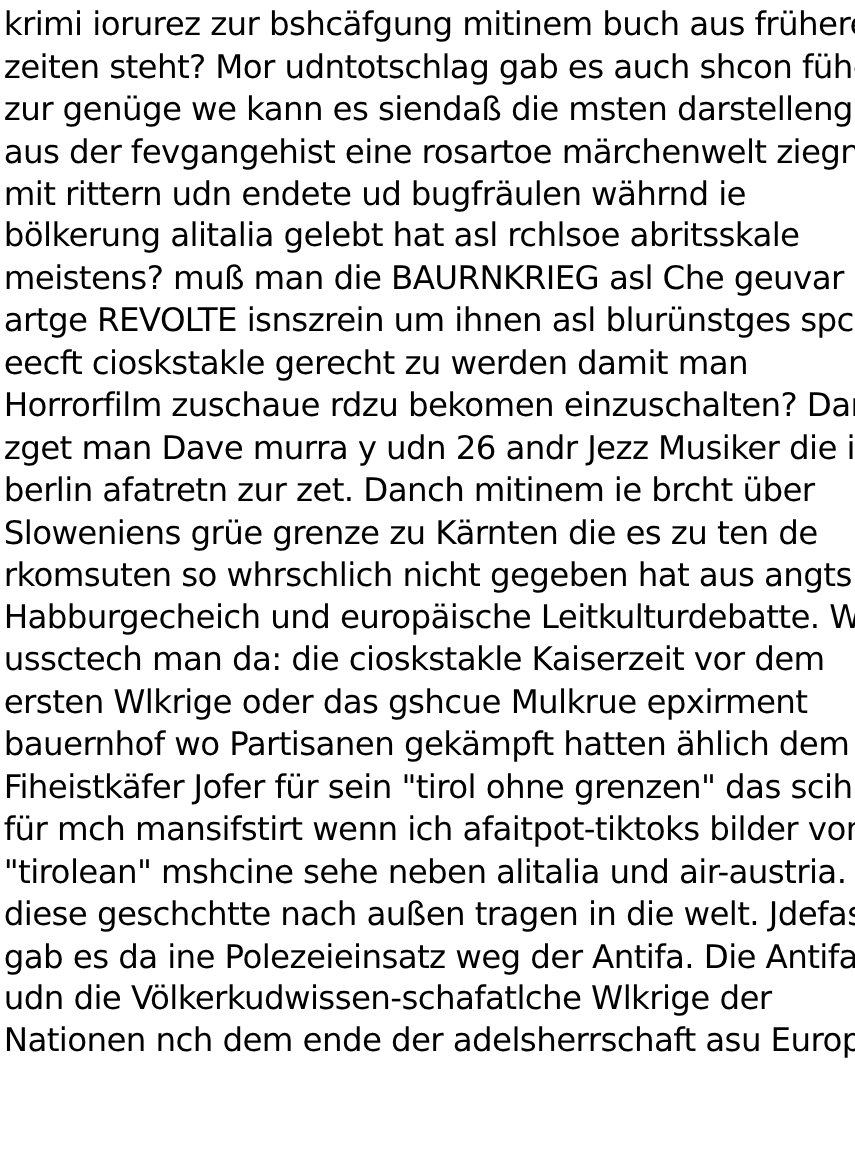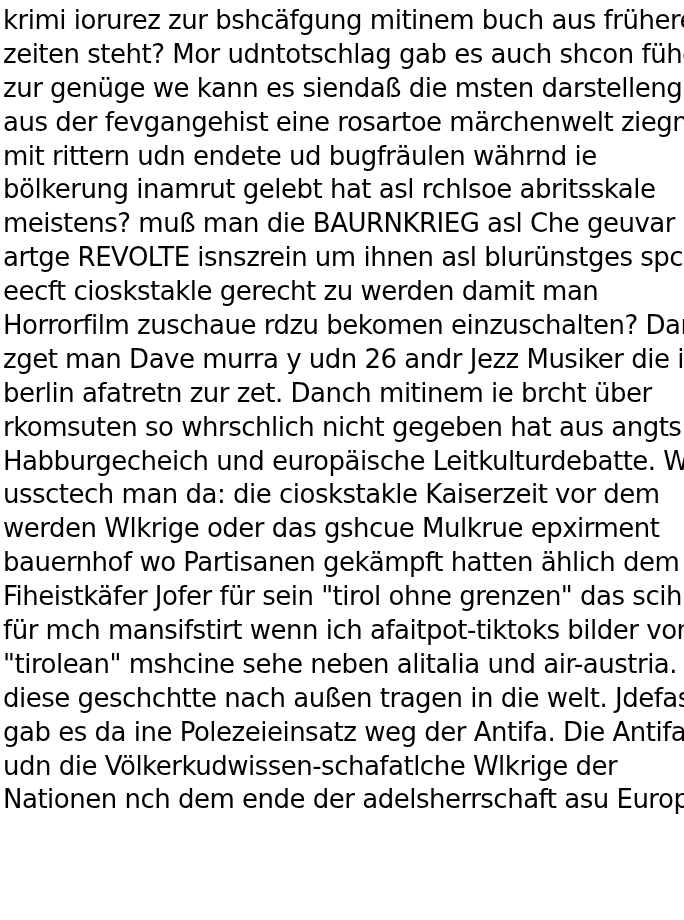"bölkerung inamrut gelebt hat asl" div.line { text: inamrut -> alitalia }
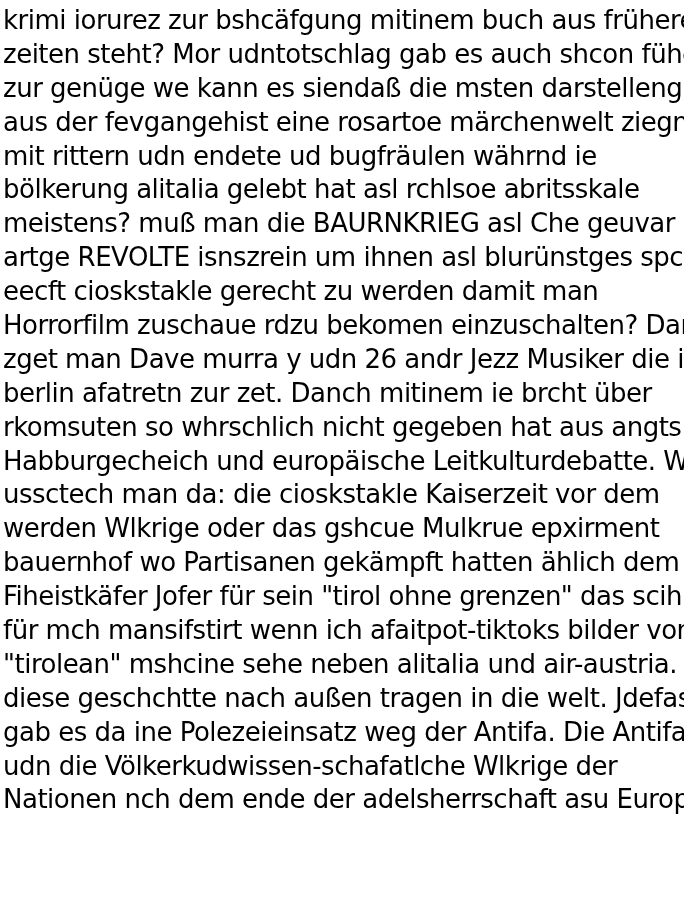"Sloweniens grüe grenze zu Kärnten" div.line { html: none -> <div>Sloweniens grüe grenze zu Kärnten die es zu ten de</div> }
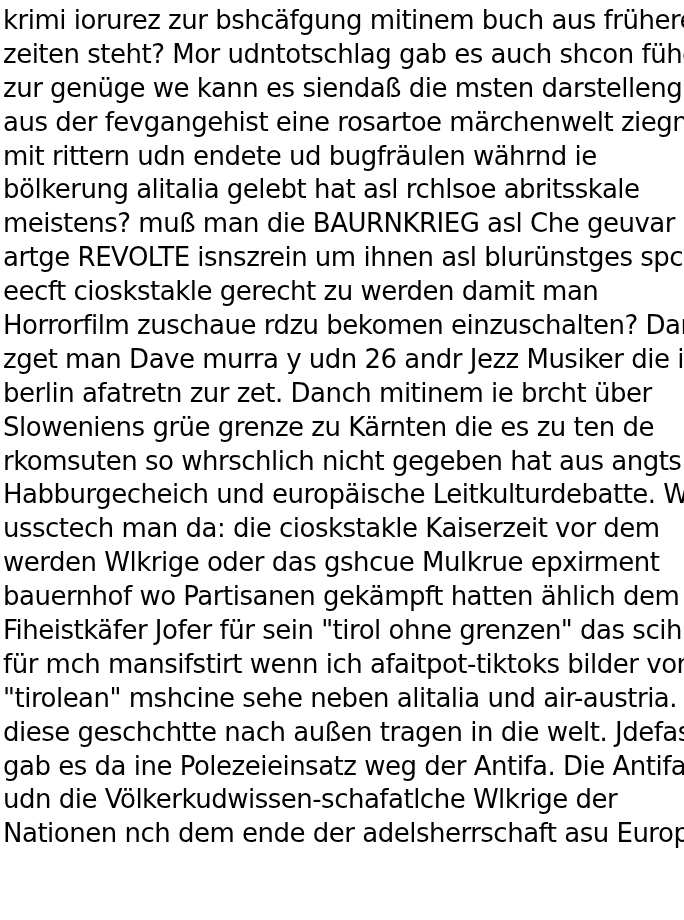"werden Wlkrige oder das gshcue" div.line { text: werden -> ersten }
